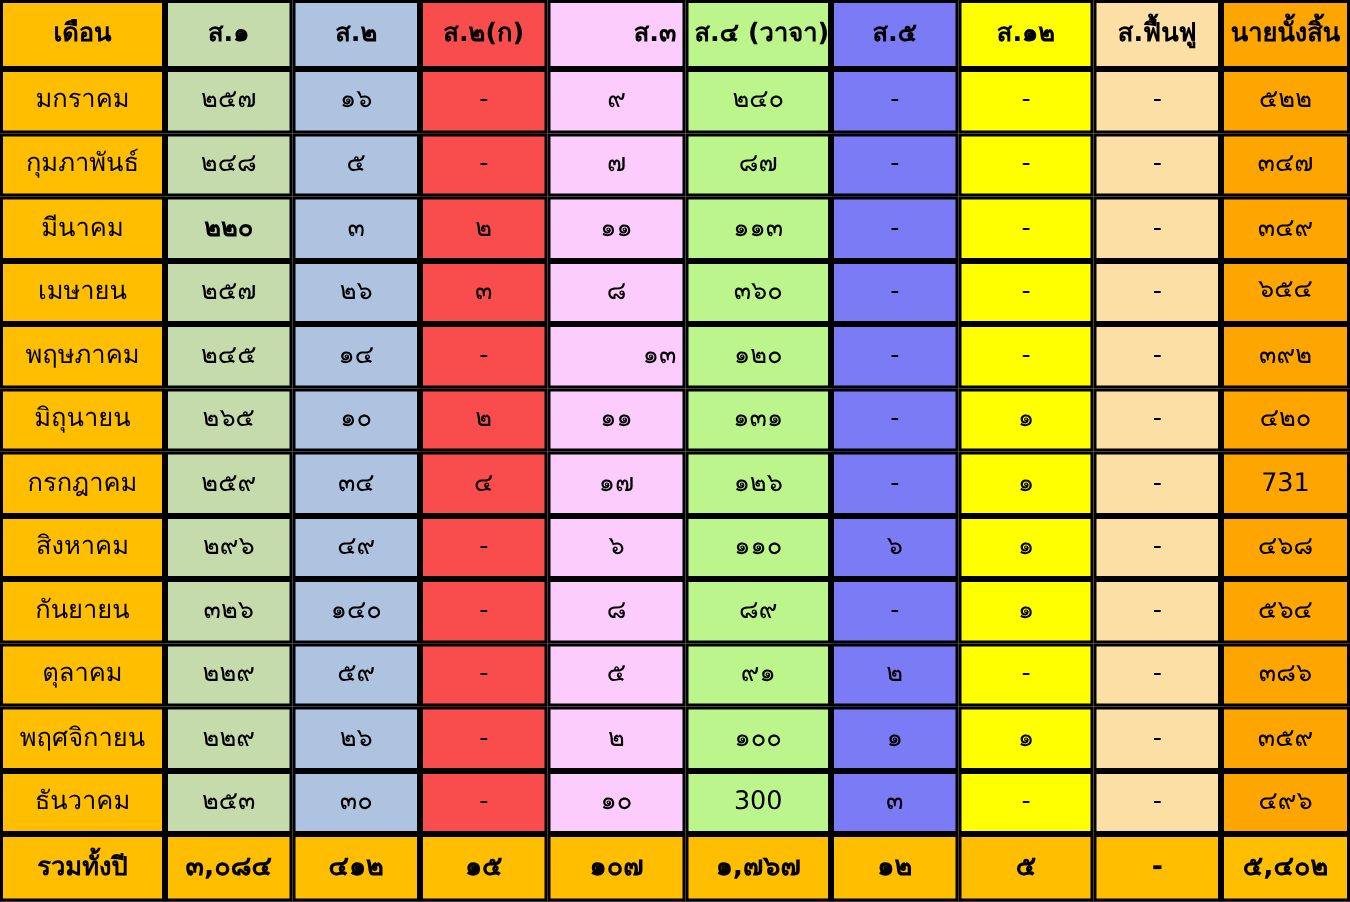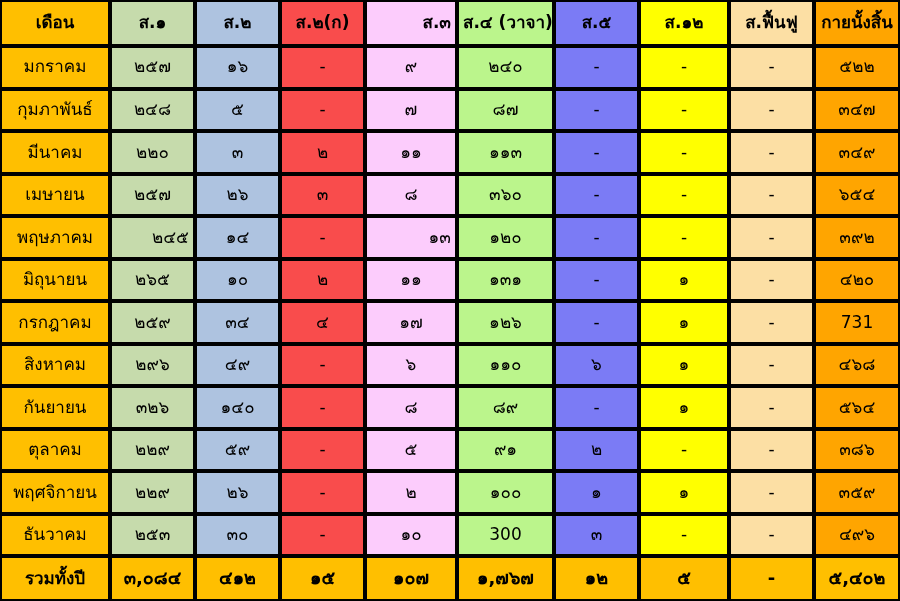"กายนั้งสิ้น" th { text: กายนั้งสิ้น -> นายนั้งสิ้น }
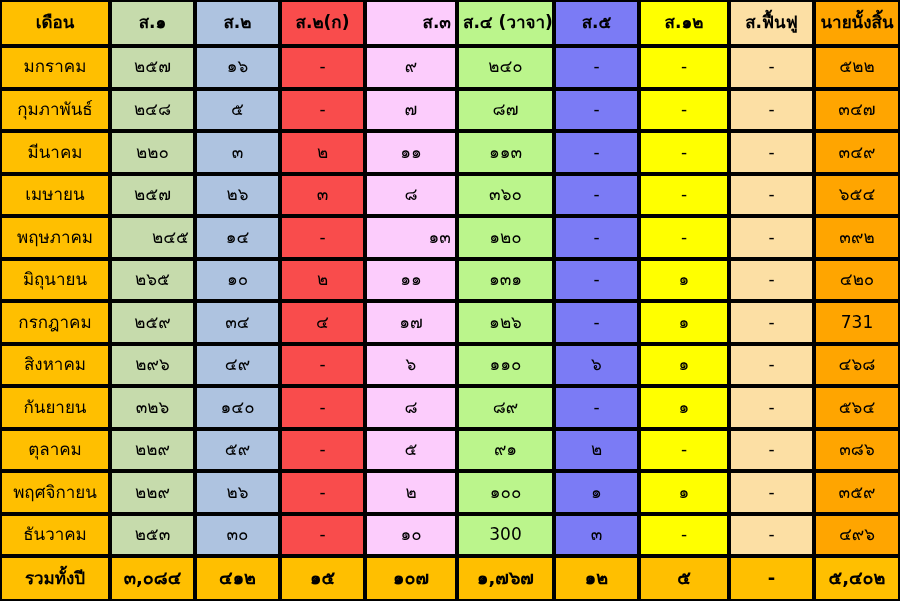"๒๒๐" td { font-weight: none -> bold }
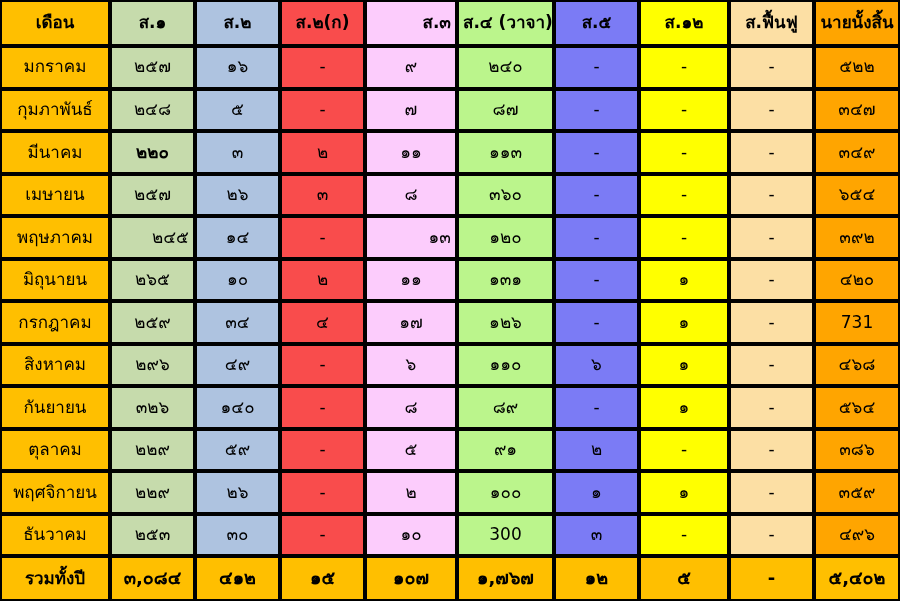"๖๕๔" td { font-family: none -> Liberation Mono, monospace }
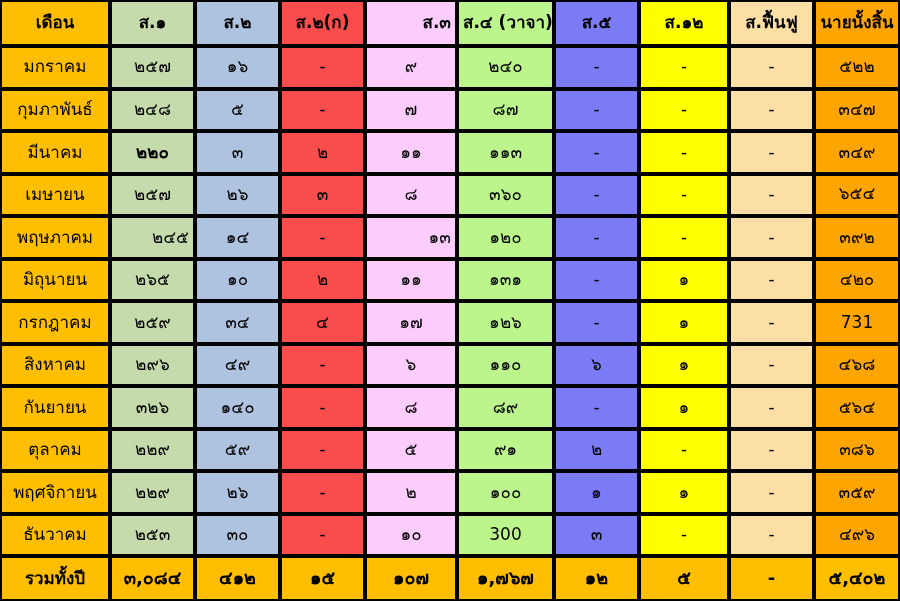"๒๔๕" td { text-align: right -> none }
